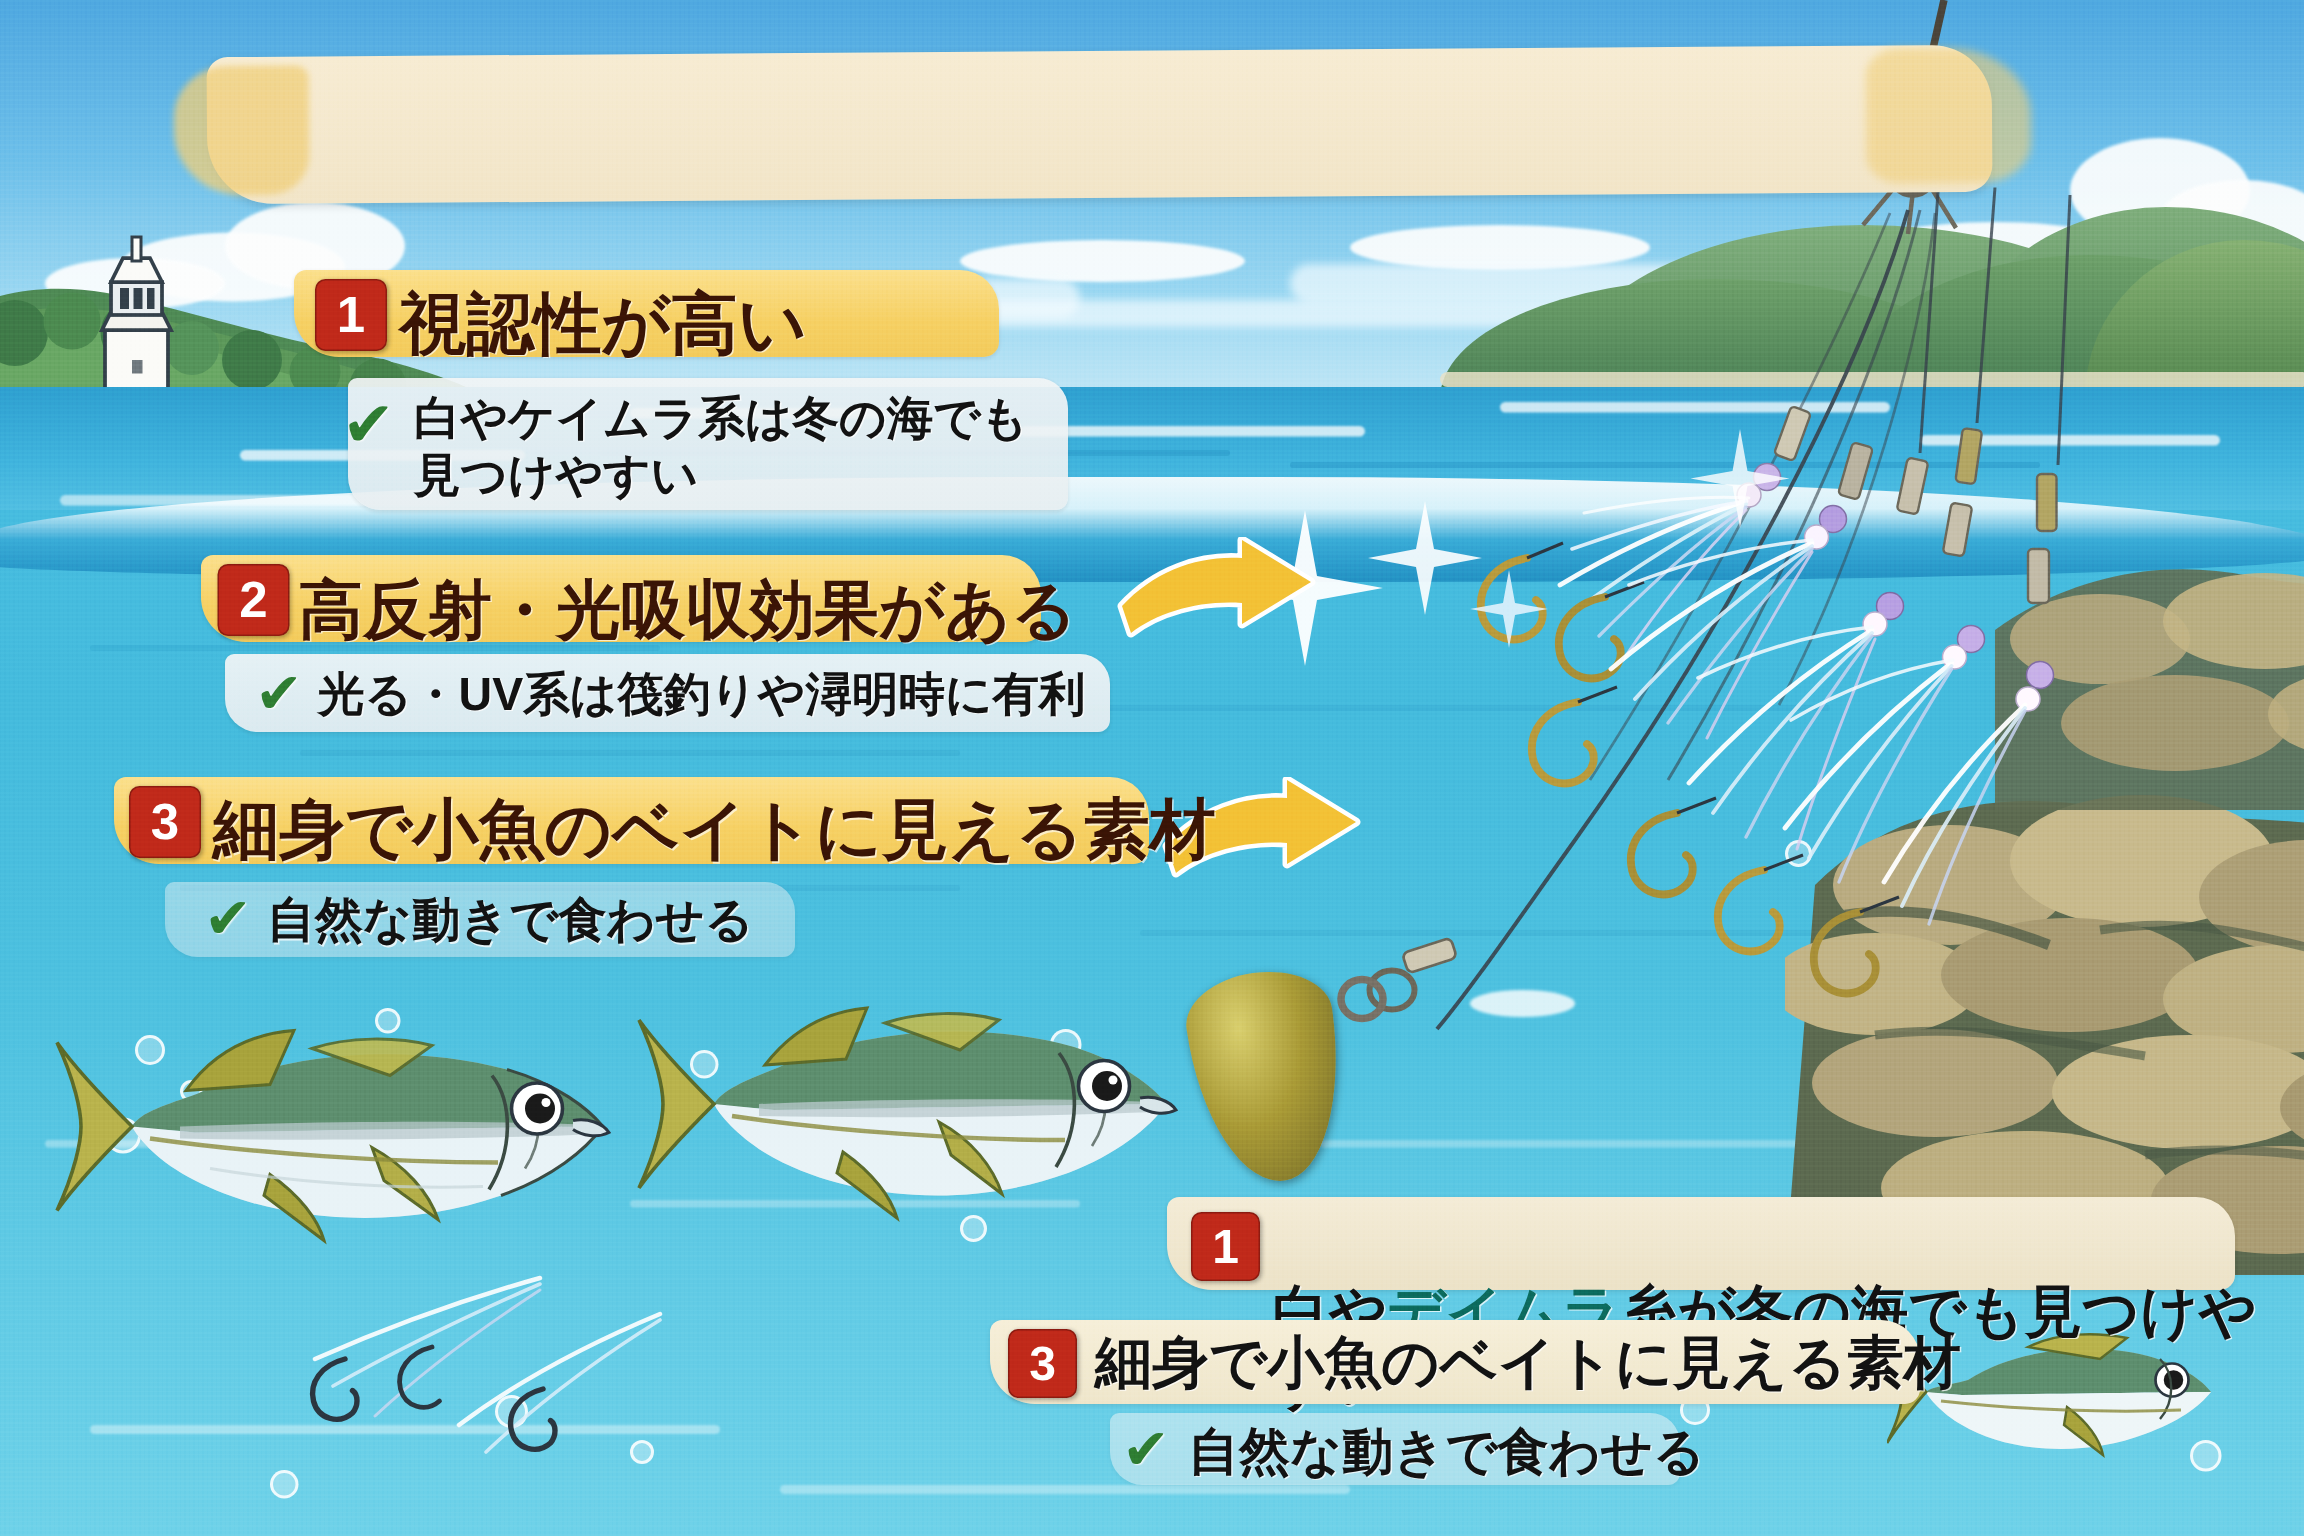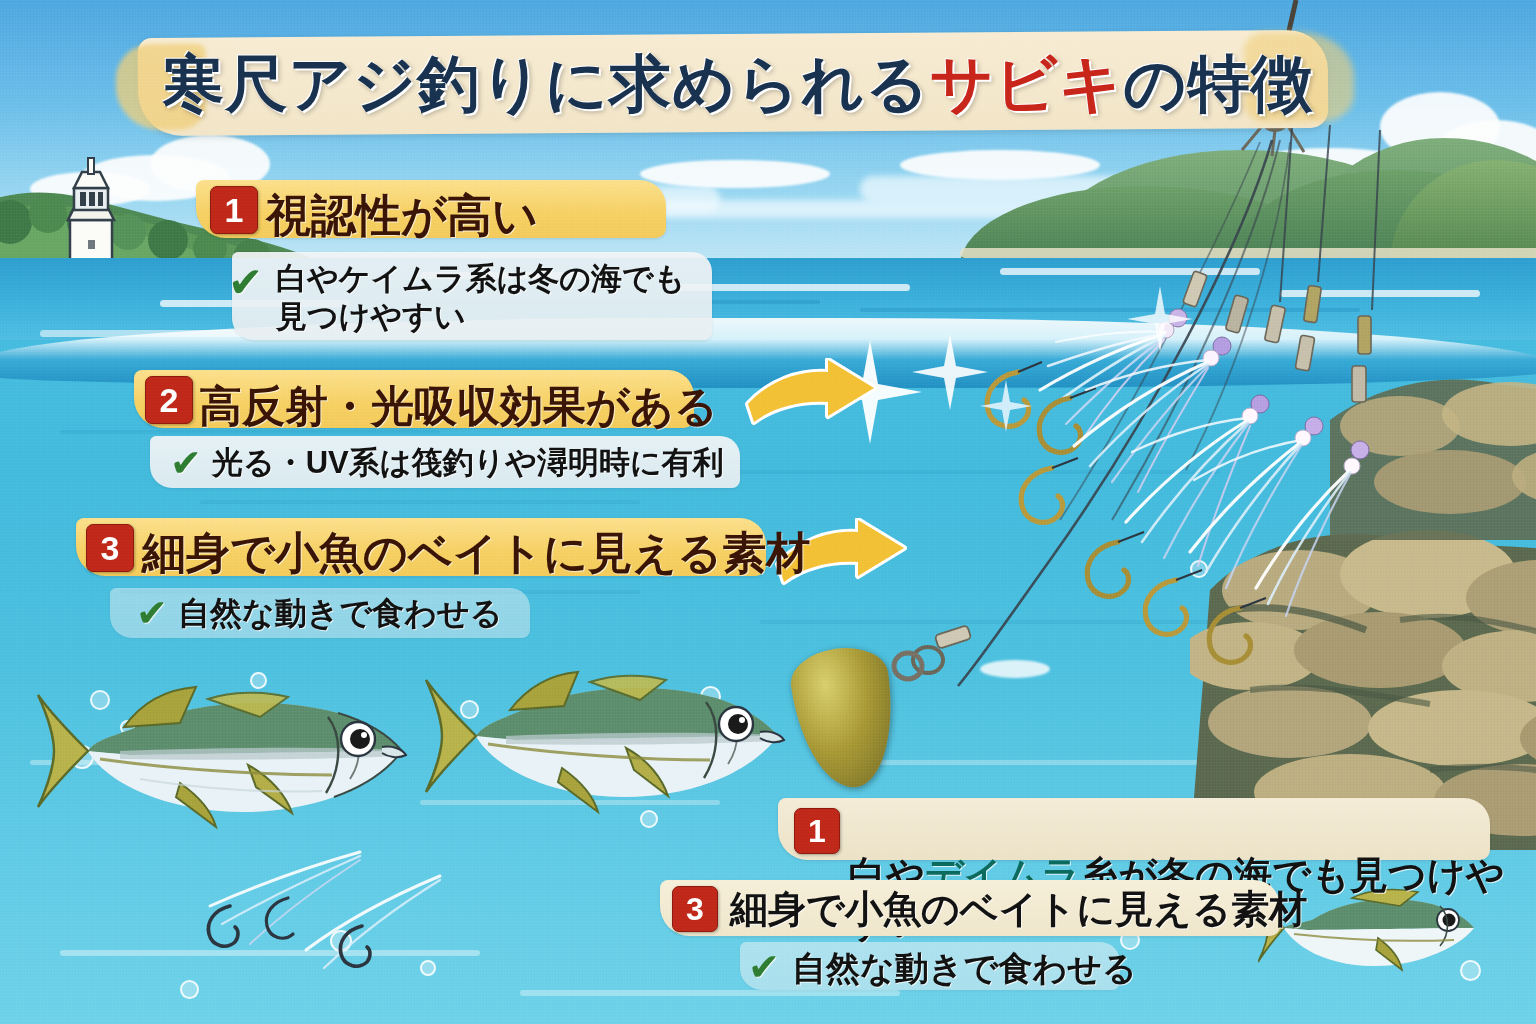"寒尺アジ釣りに求められる" div.title-text { html: <div> <span>寒尺アジ釣りに求められる</span> <span>サビキ</span> <span>の特徴</span> </div> -> none }
